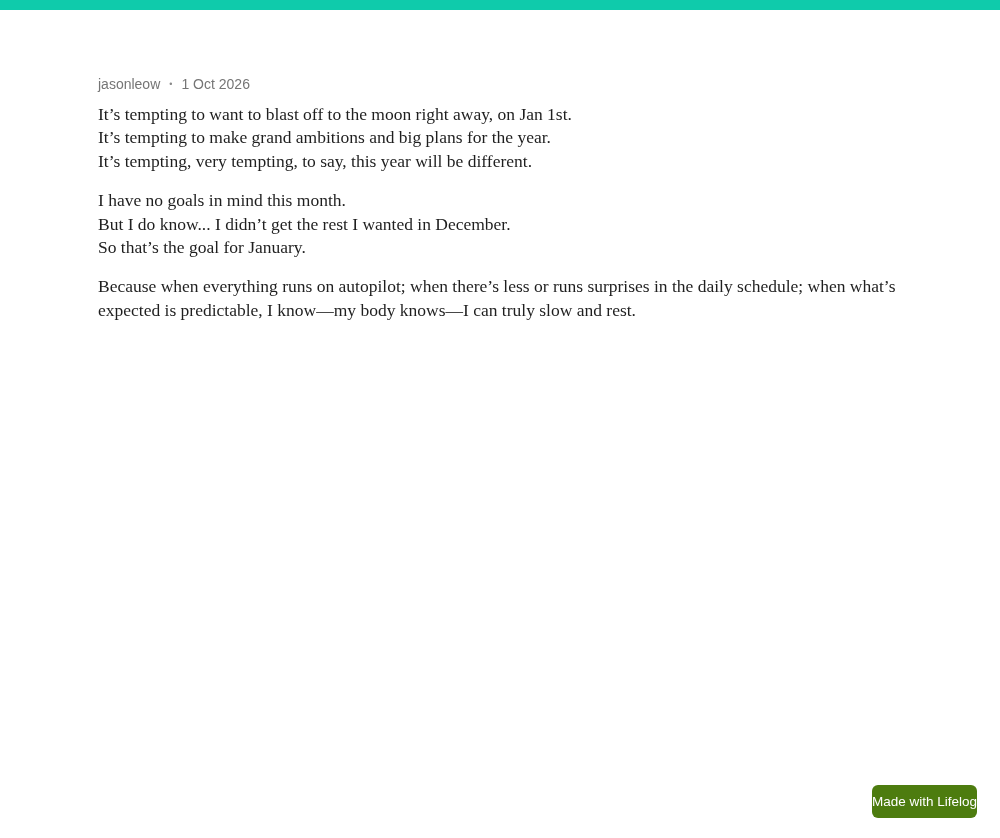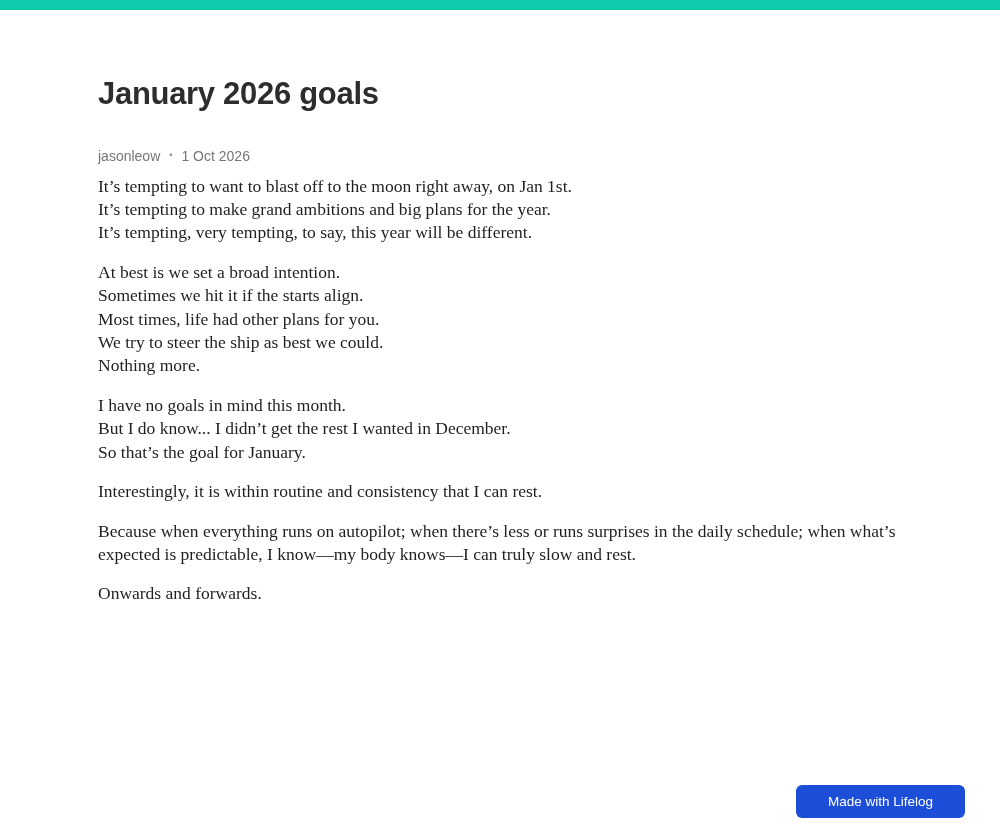"January 2026 goals" h1.post-title { html: <h1>January 2026 goals</h1> -> none }
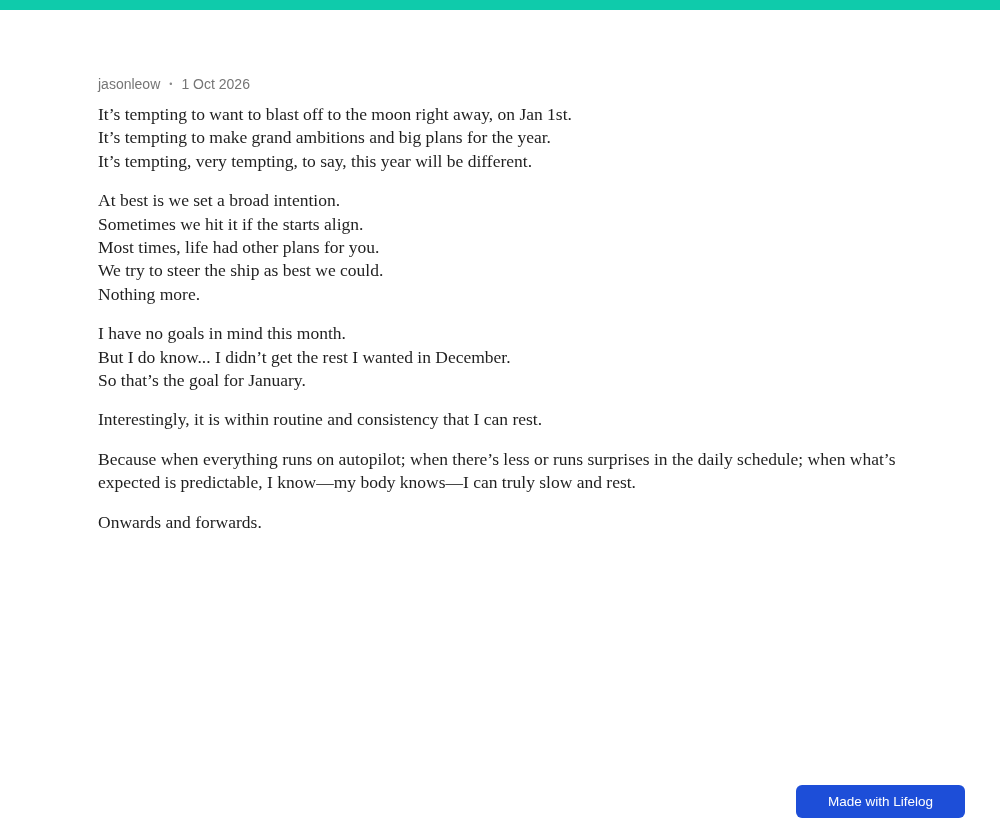"At best is we set" p.para { html: <p>At best is we set a broad intention.<br>Sometimes we hit it if the starts align.<br>Most times, life had other plans for you.<br>We try to steer the ship as best we could.<br>Nothing more.</p> -> none }
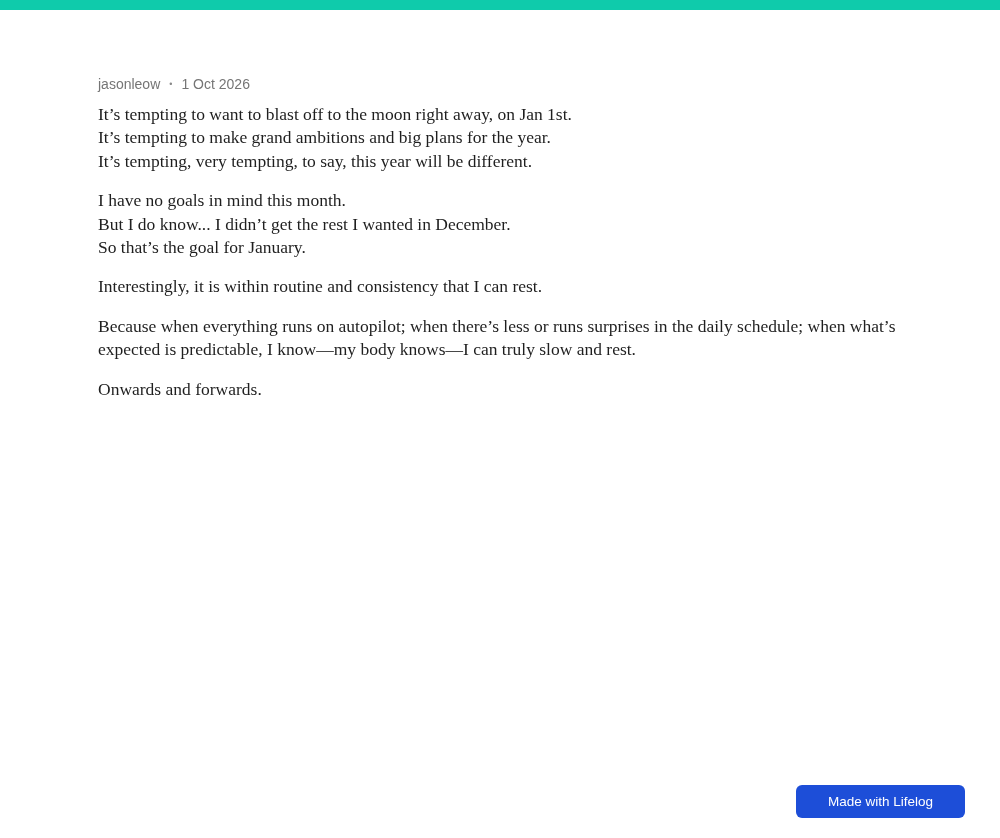"Interestingly, it is within routine" p.para { html: <p>Interestingly, it is within routine and consistency that I can rest.</p> -> none }
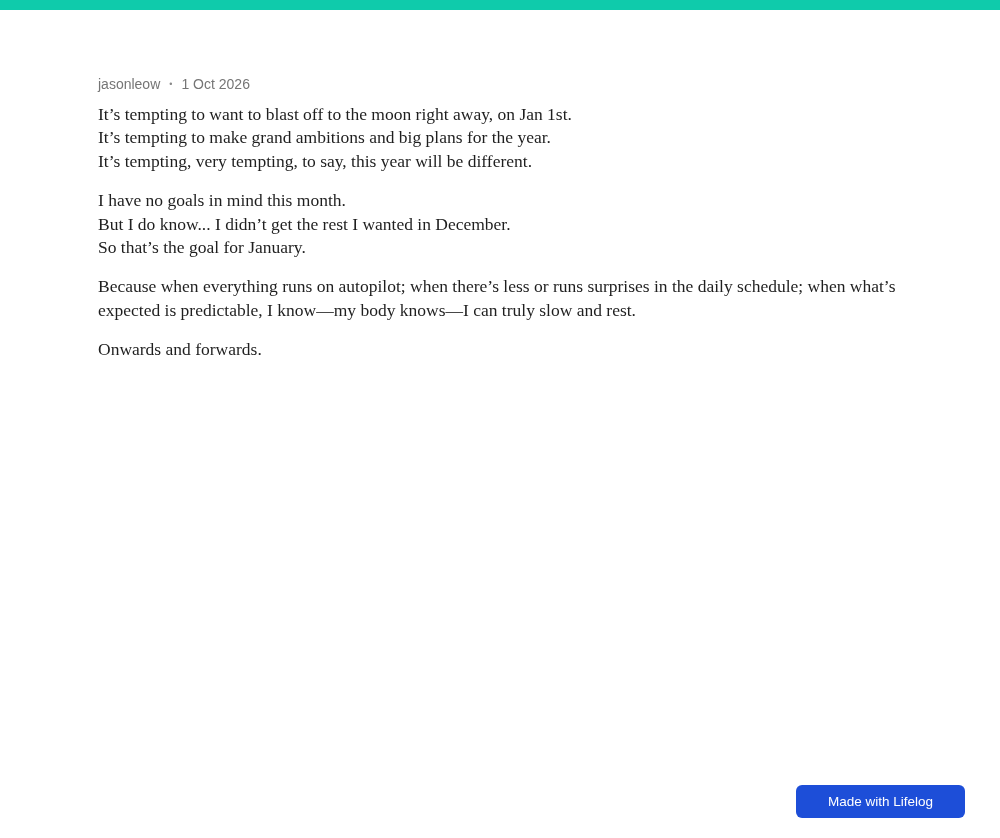"Onwards and forwards." p.para { html: <p>Onwards and forwards.</p> -> none }
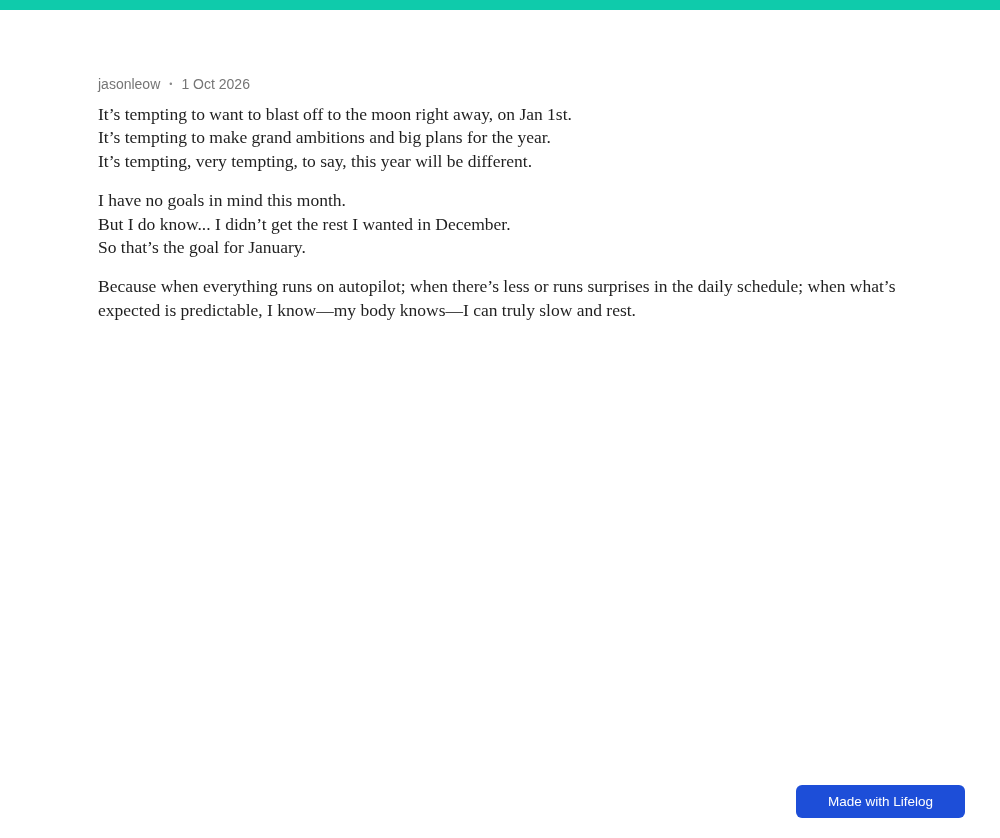"Made with Lifelog" .made-with-badge { background: #1d4ed8 -> #4d7c0f; padding: 10px 32px -> 10px 0; right: 35px -> 23px }
